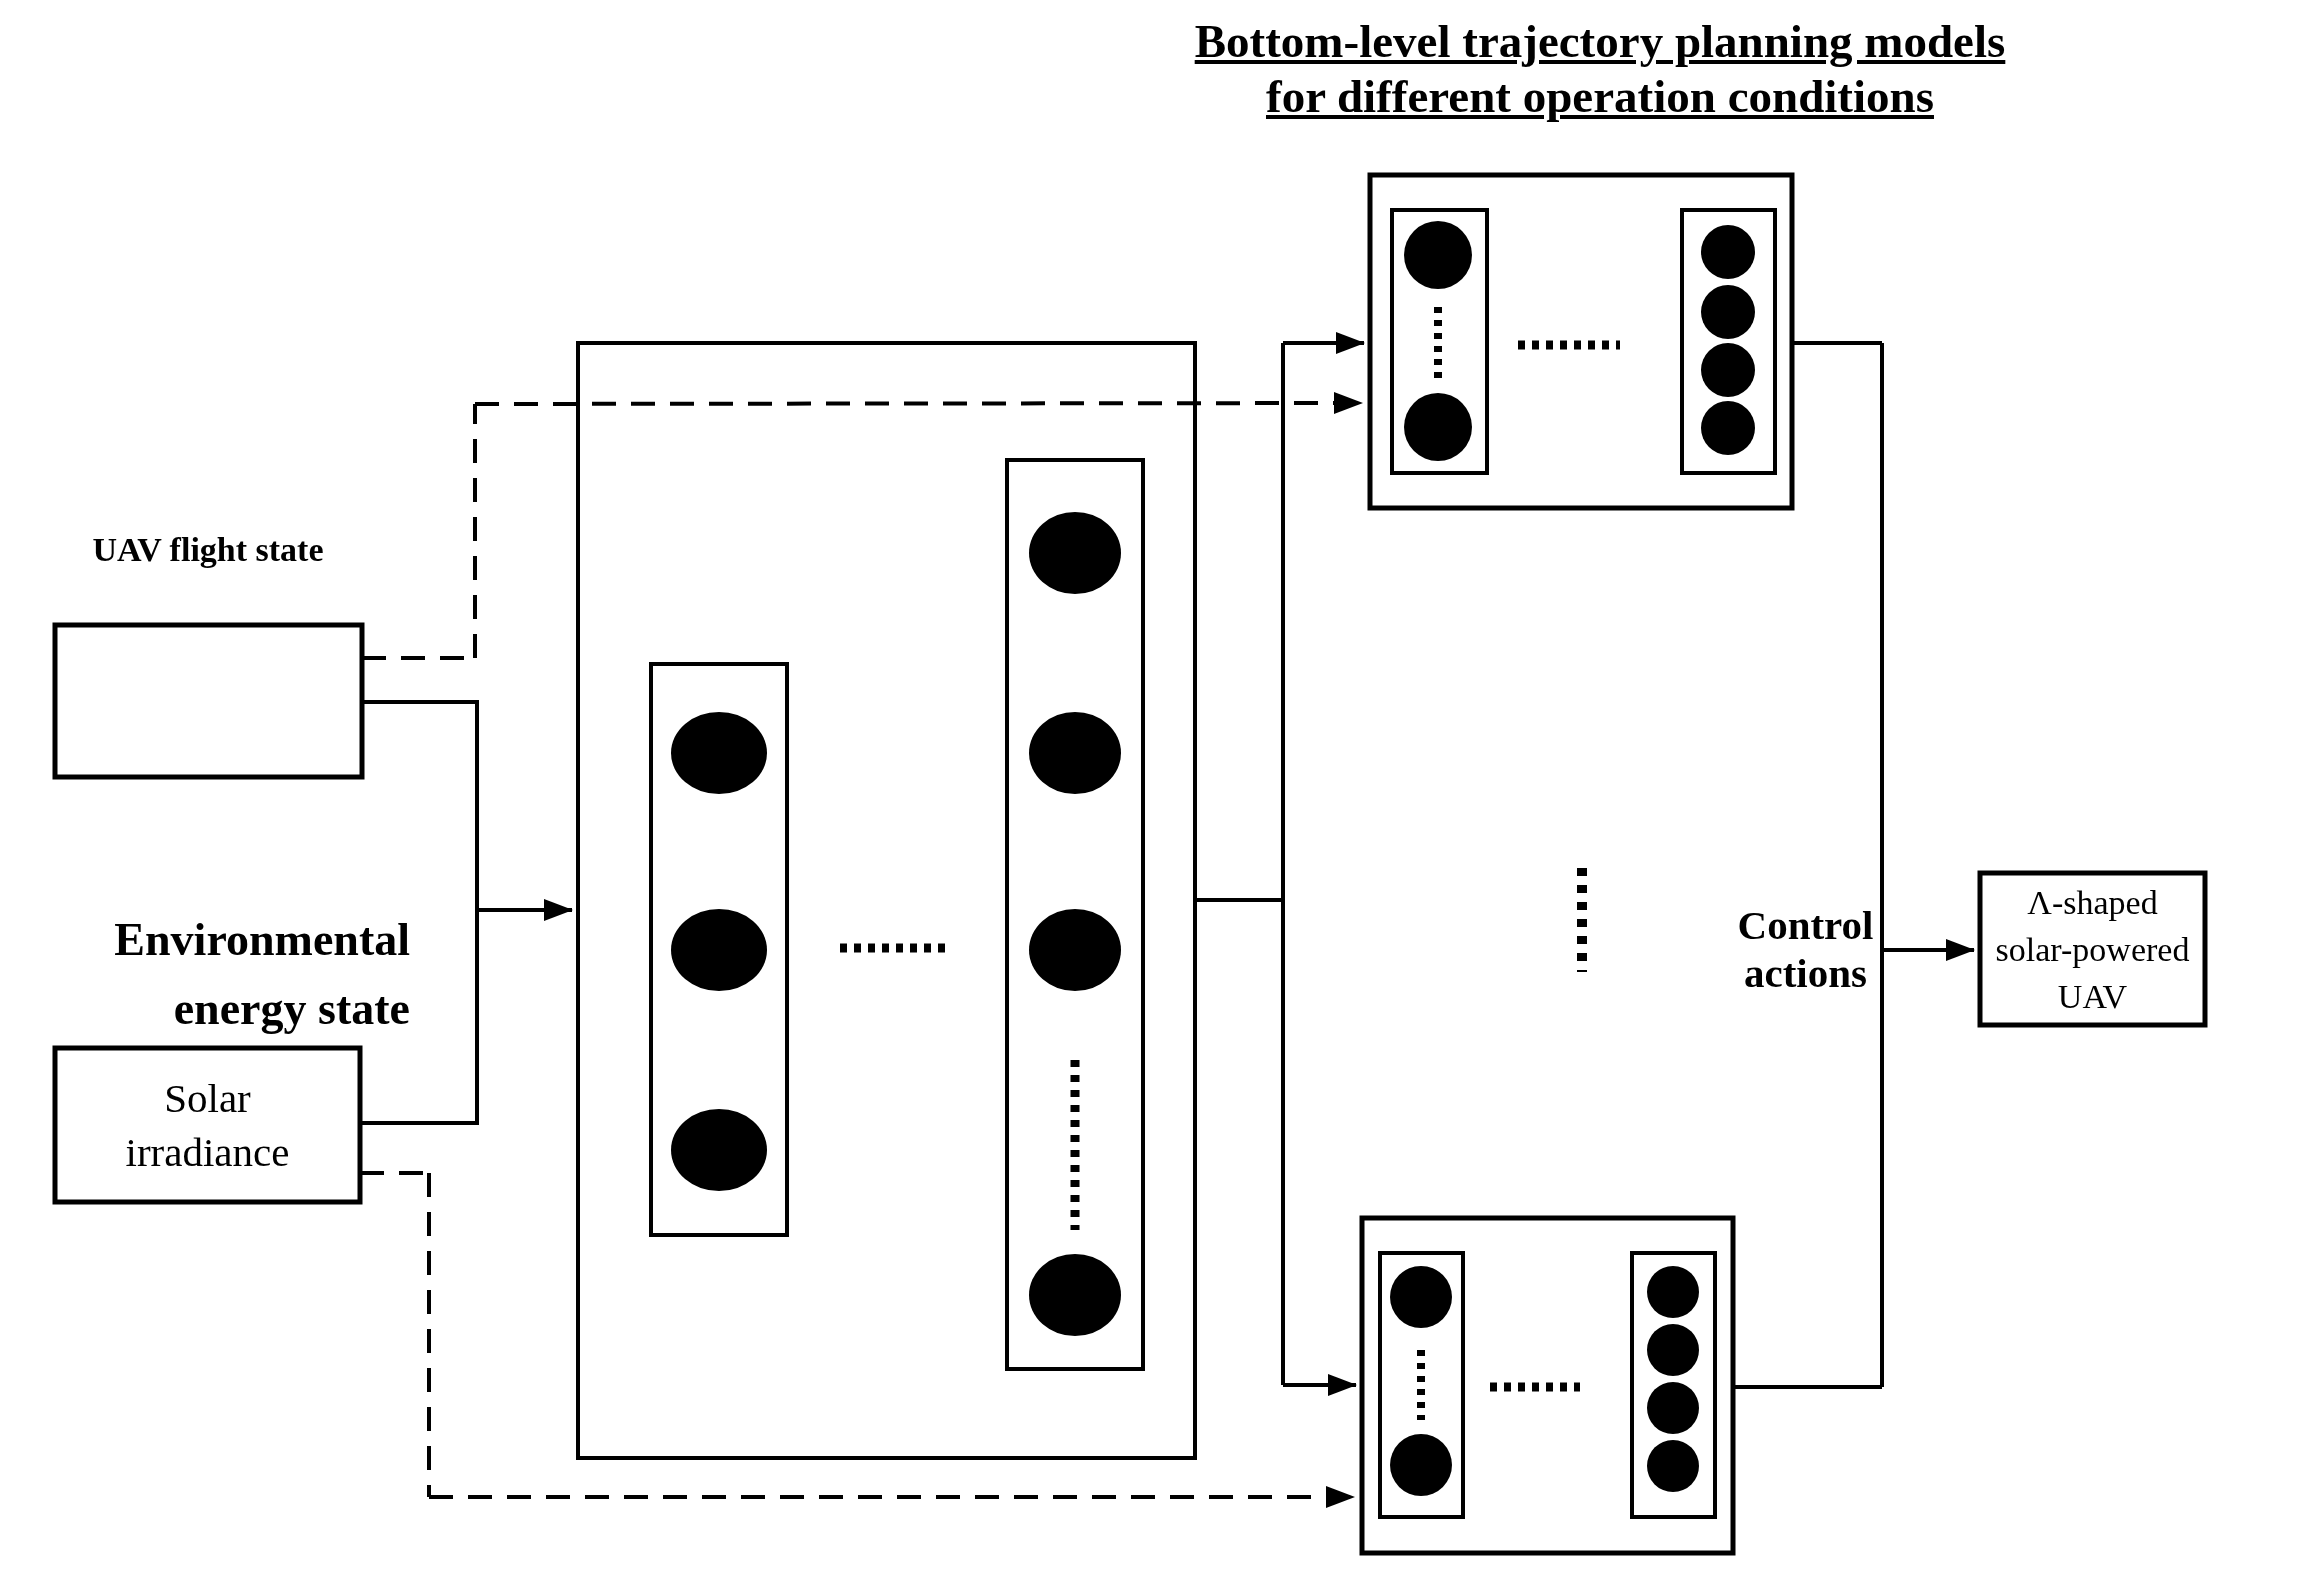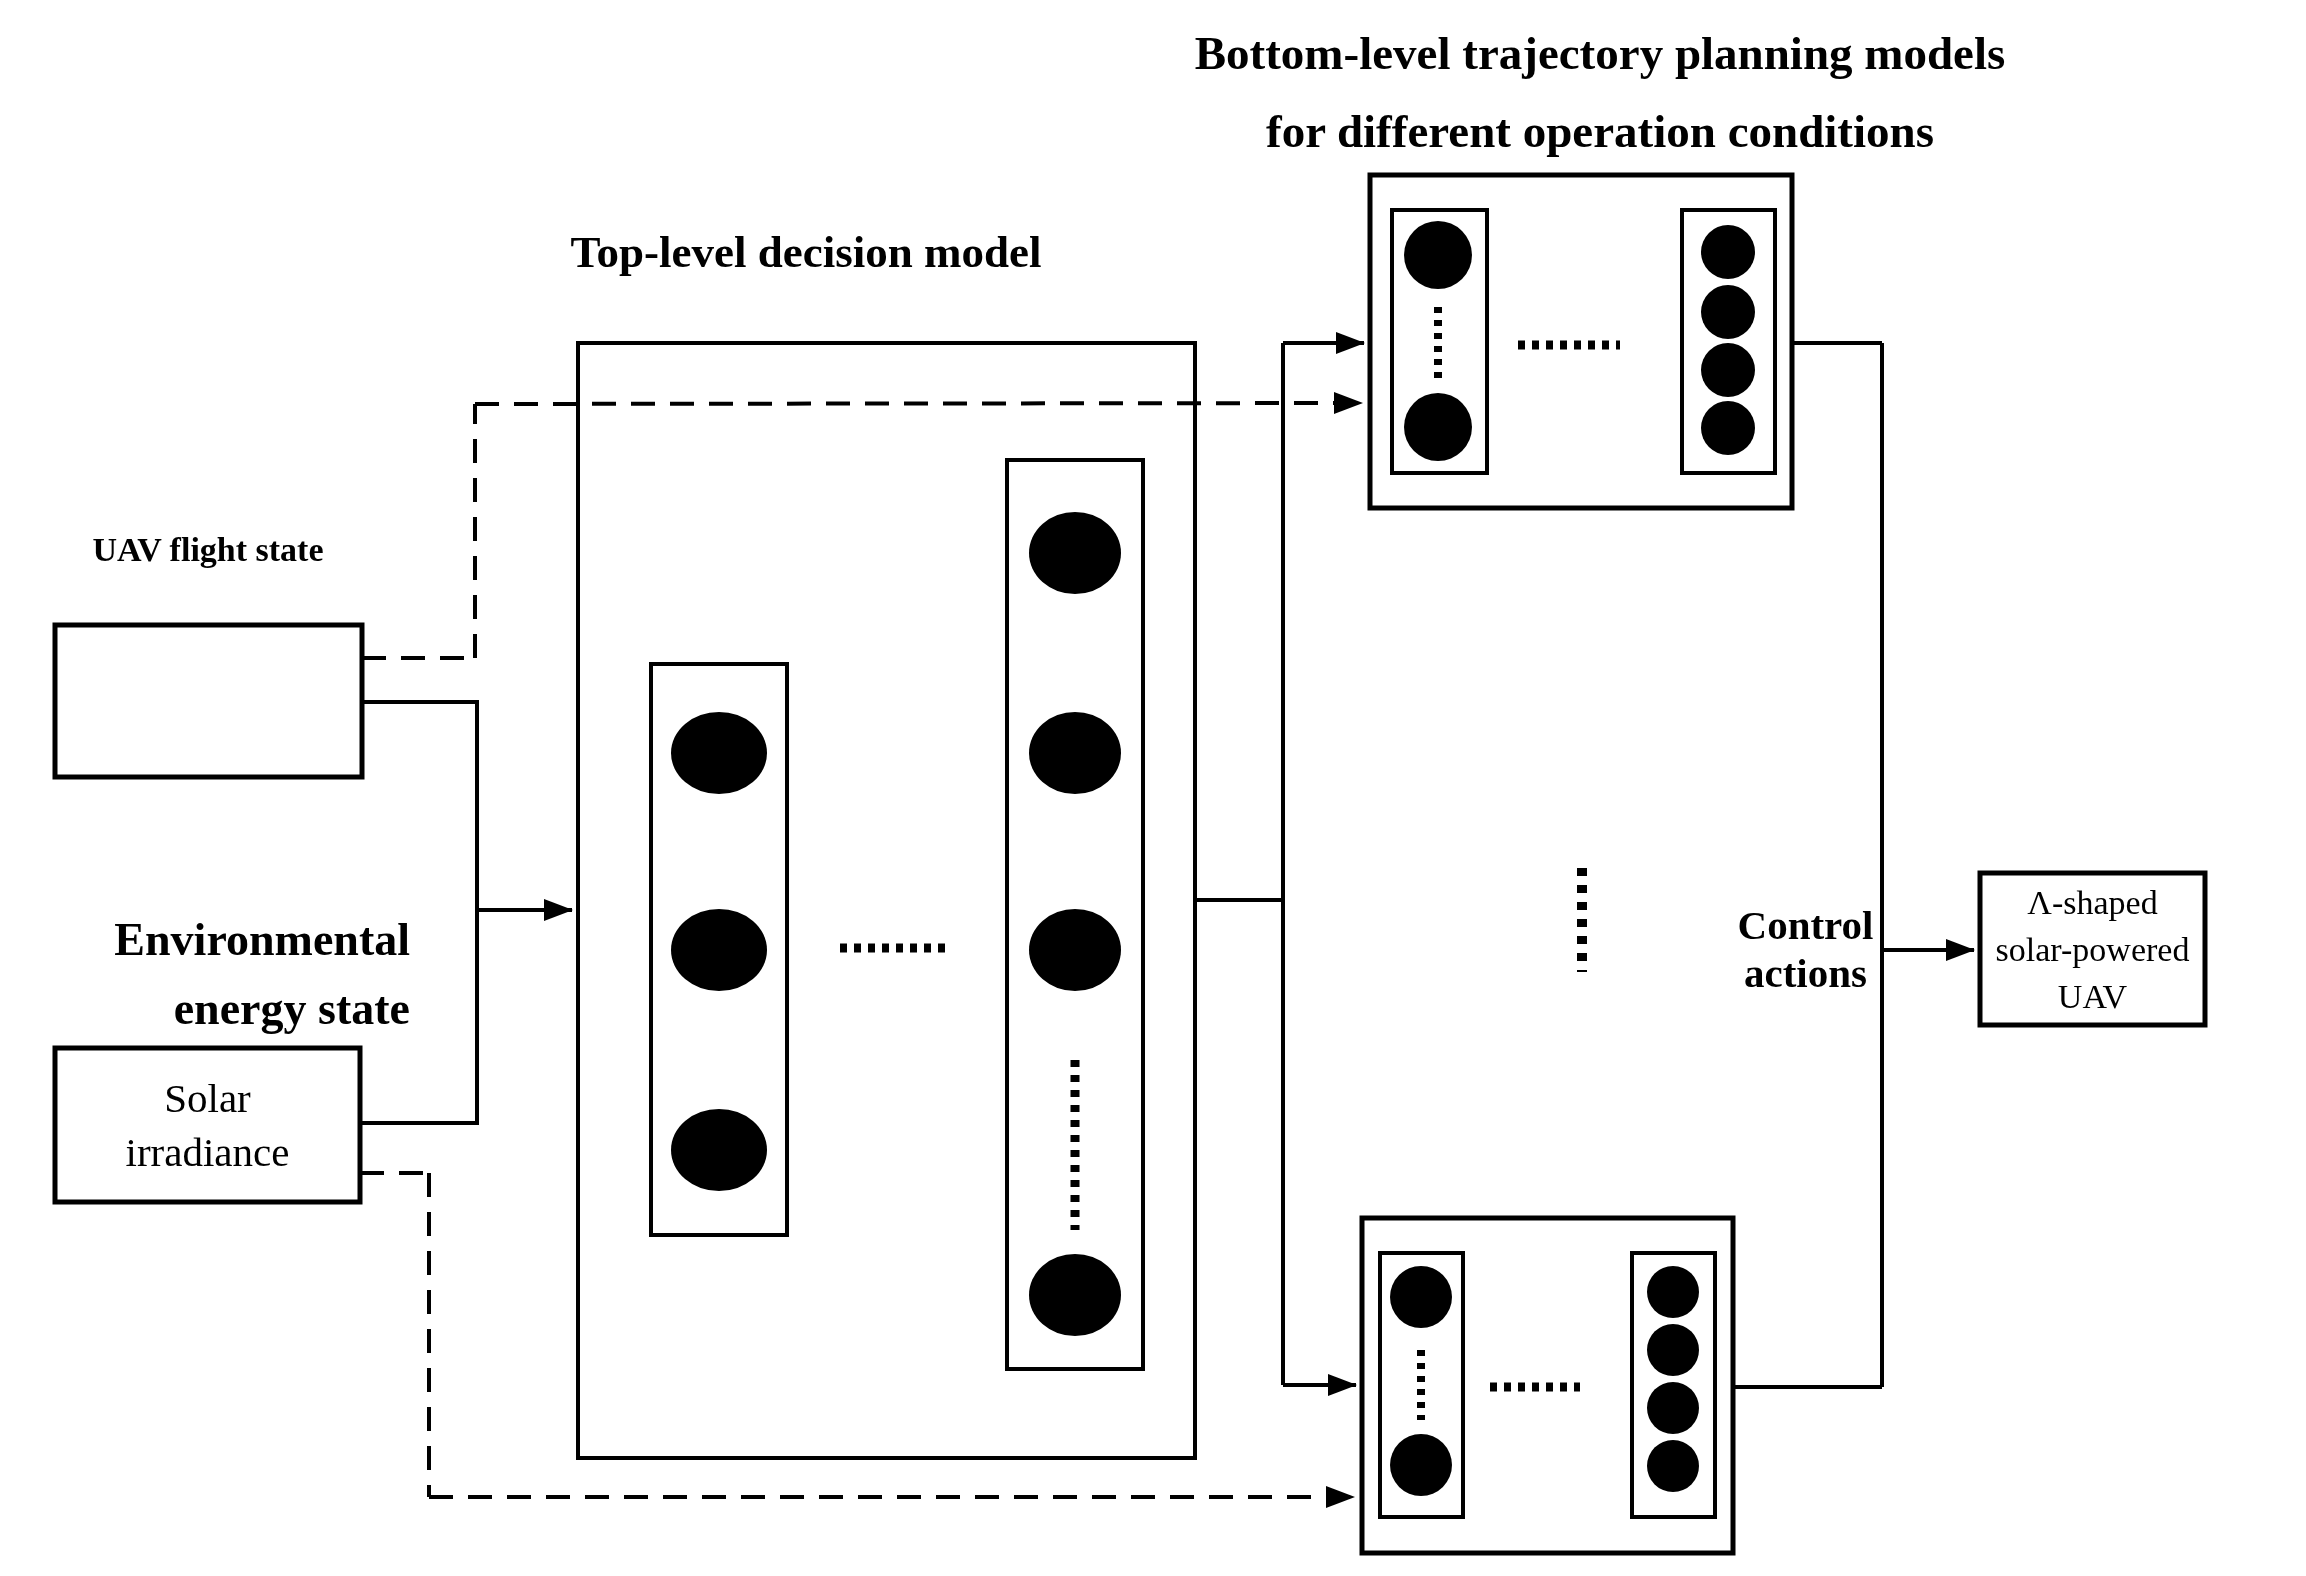"Bottom-level trajectory planning models" .title { line-height: 78px -> 55px; text-decoration: none -> underline }
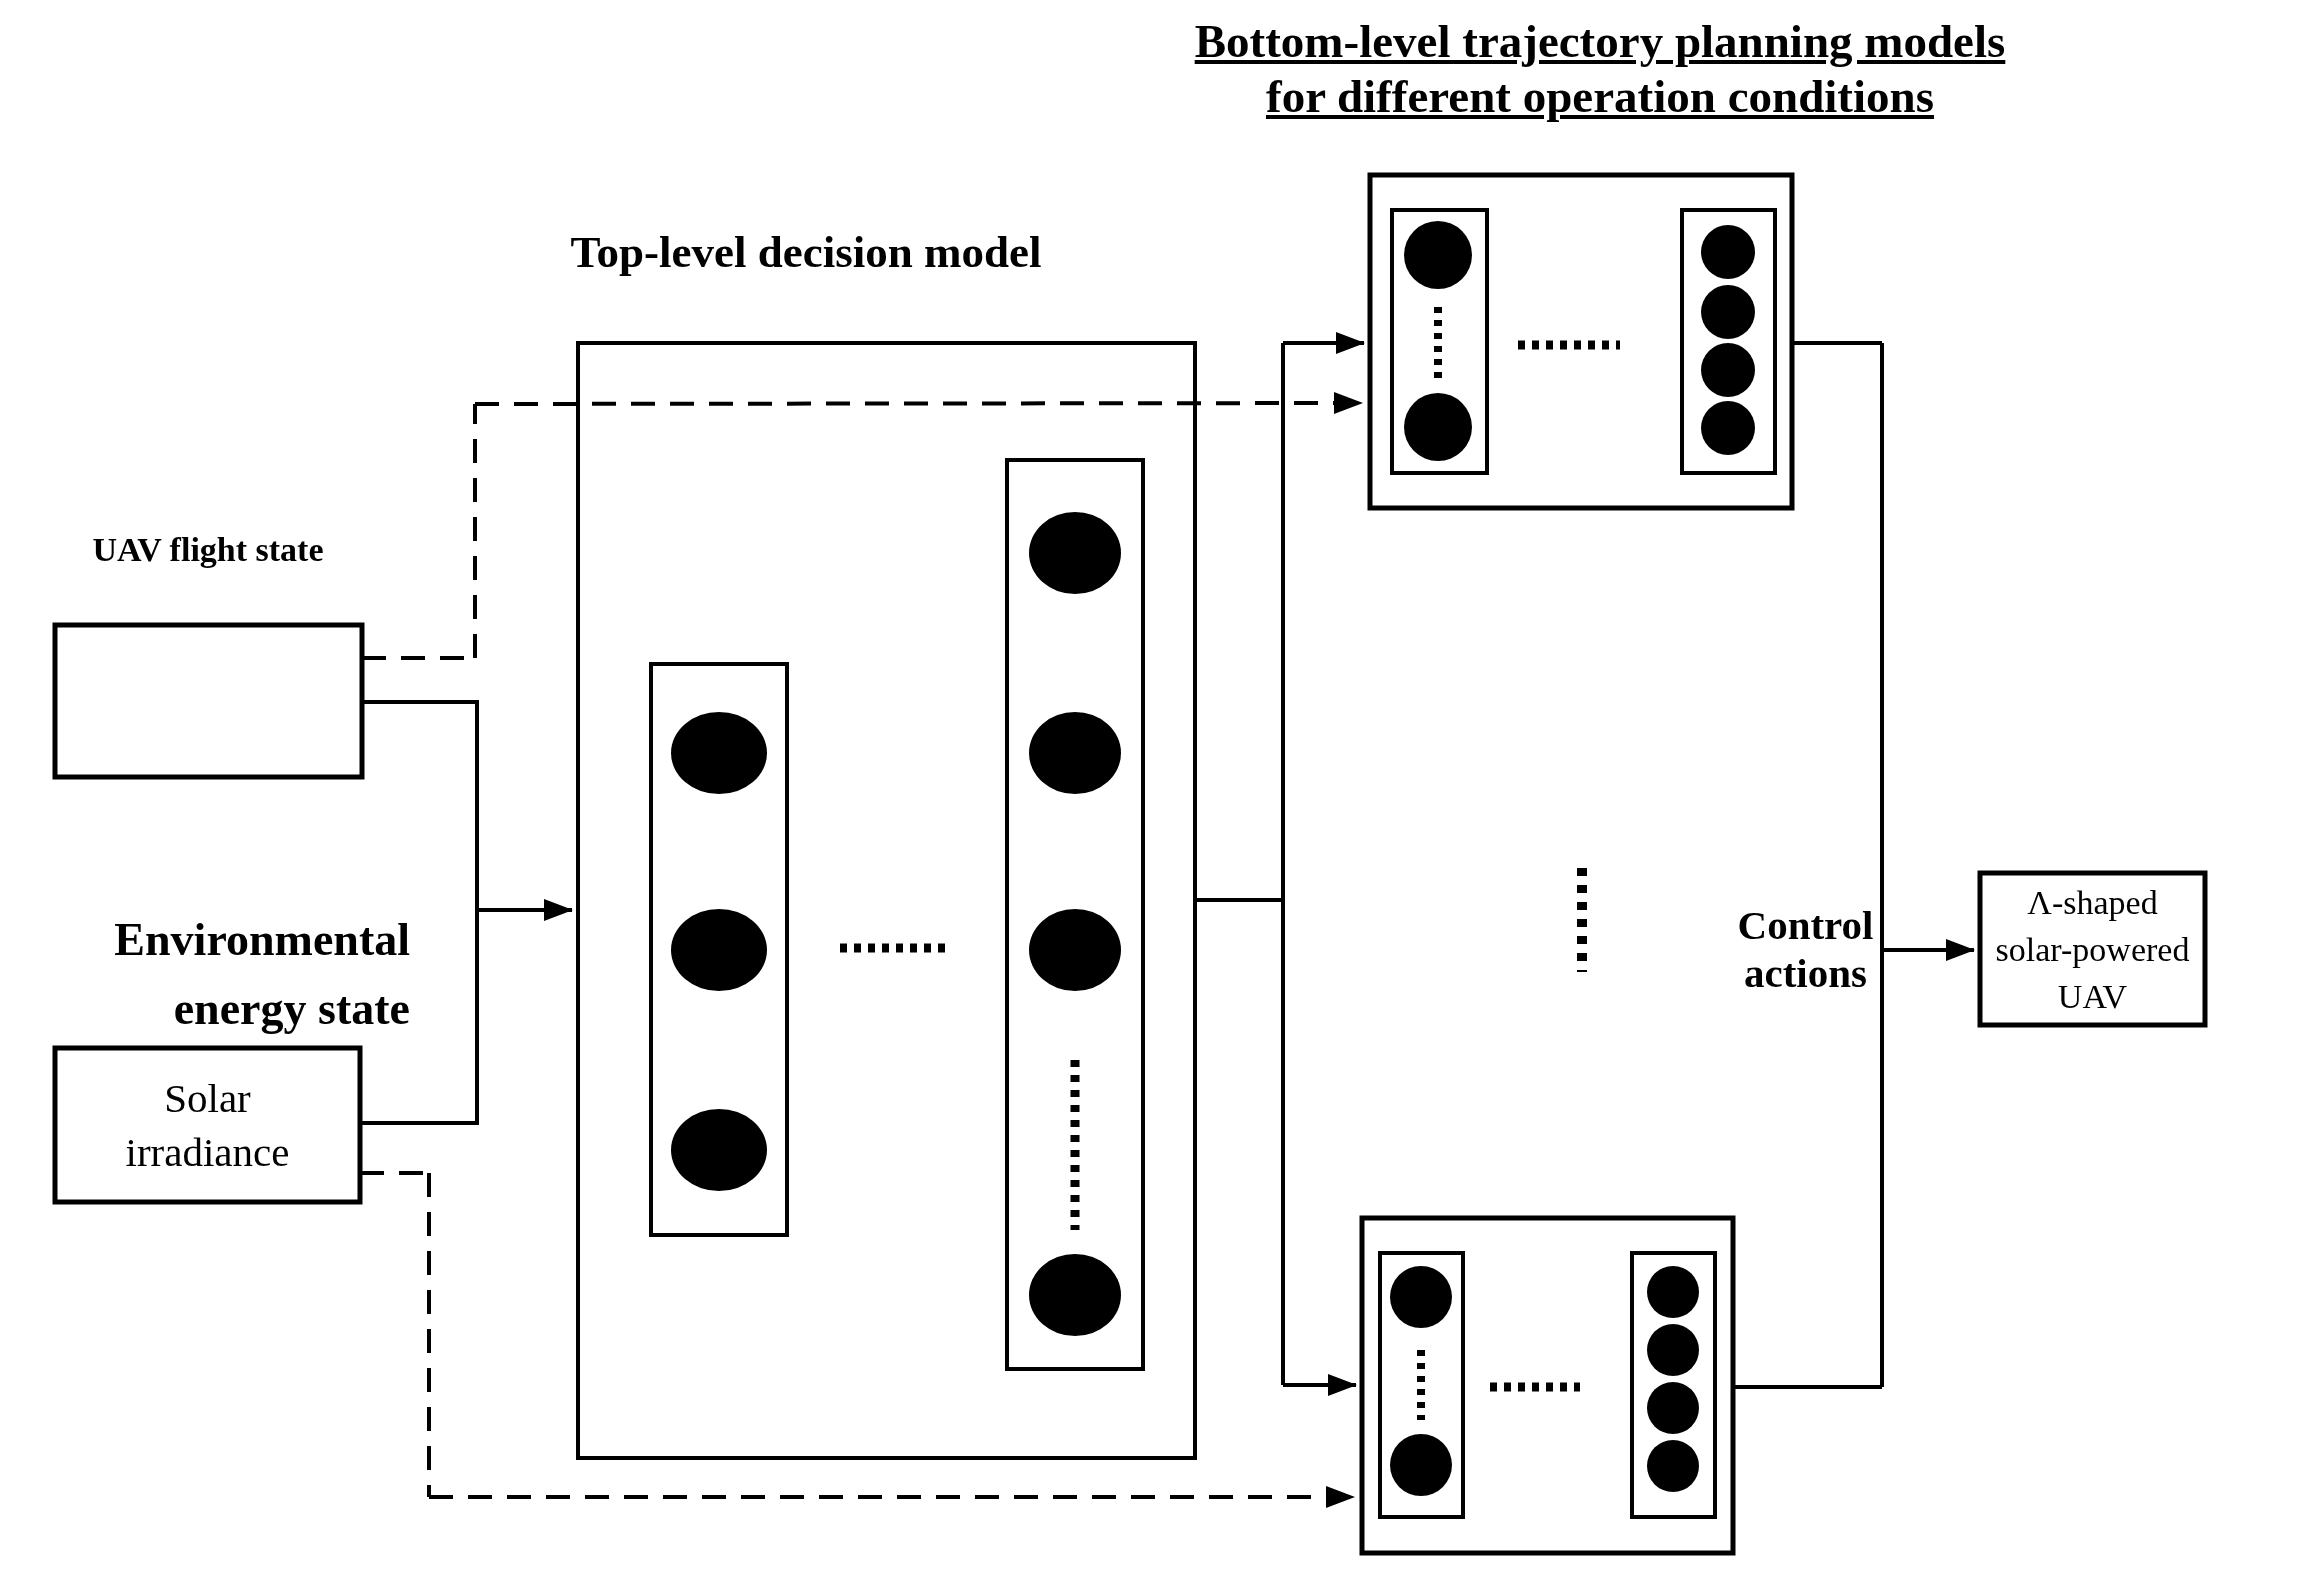"Top-level decision model" div.txt { html: <div>Top-level decision model</div> -> none }
